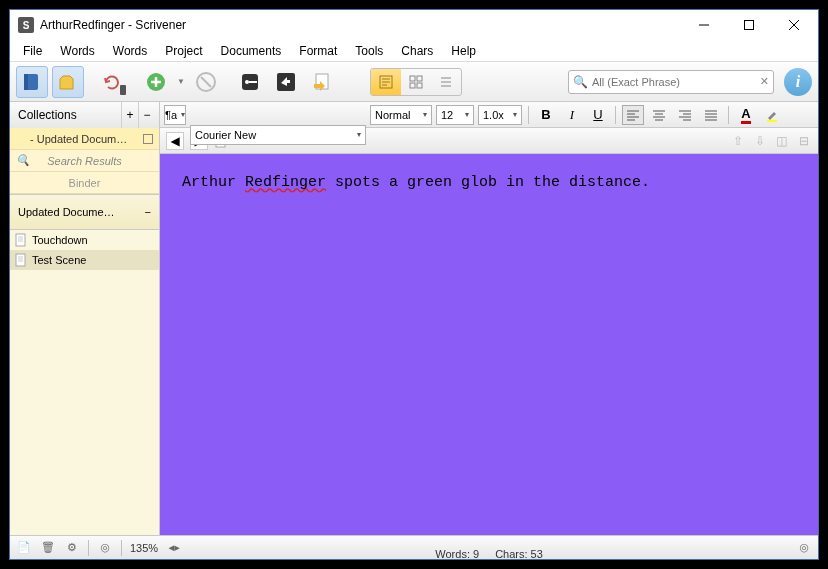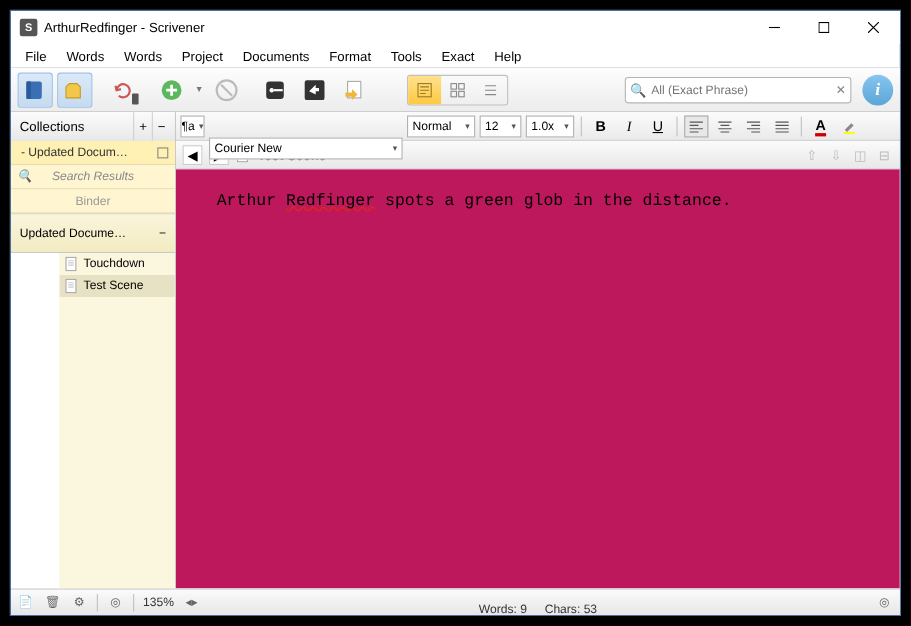"Exact" div.mitem { text: Exact -> Chars }
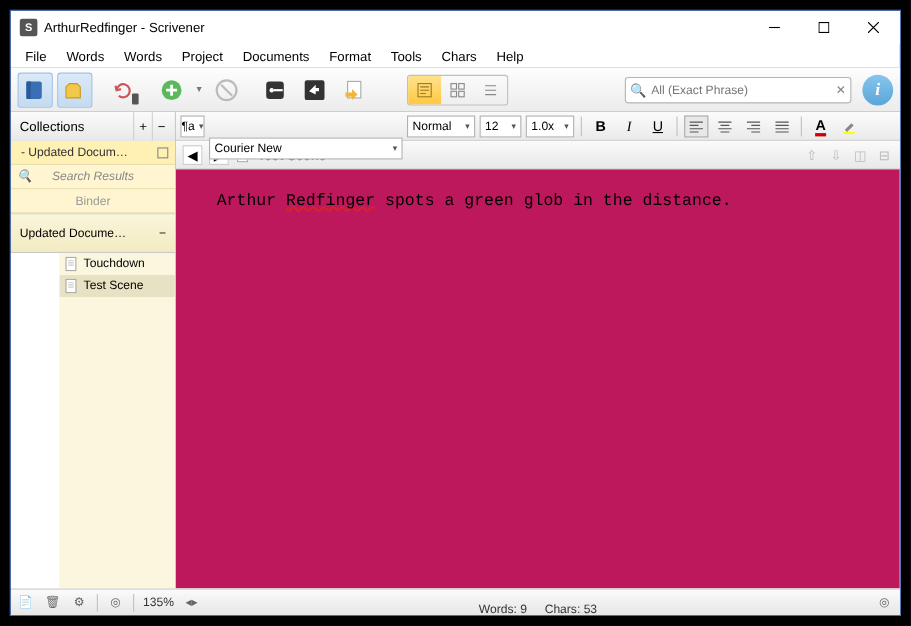"- Updated Docum…" .coll-row.ud { padding-left: 9px -> 20px }
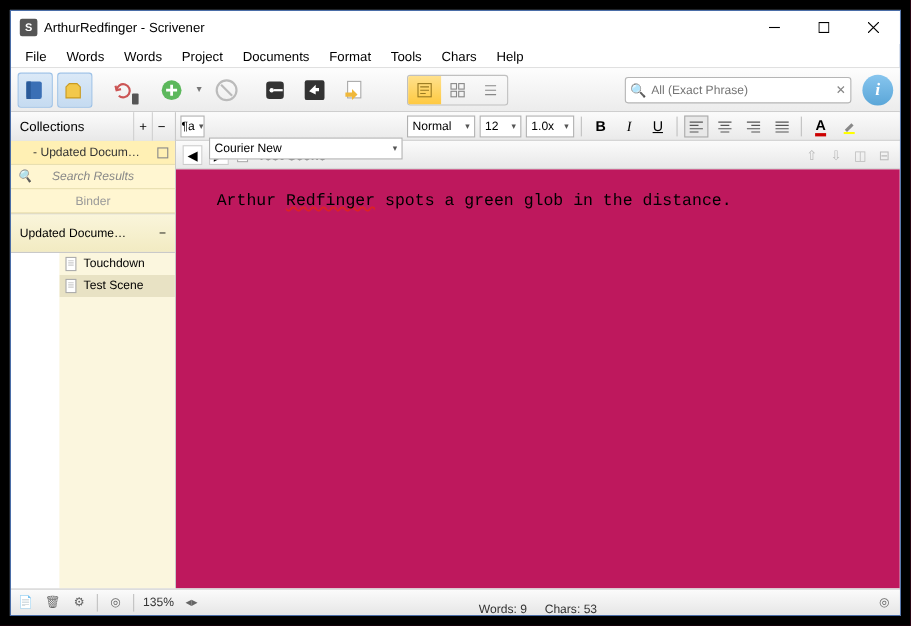"Arthur Redfinger spots a green" .editor { background: #be185d -> #8b5cf6; padding: 20px 37px -> 20px 22px }
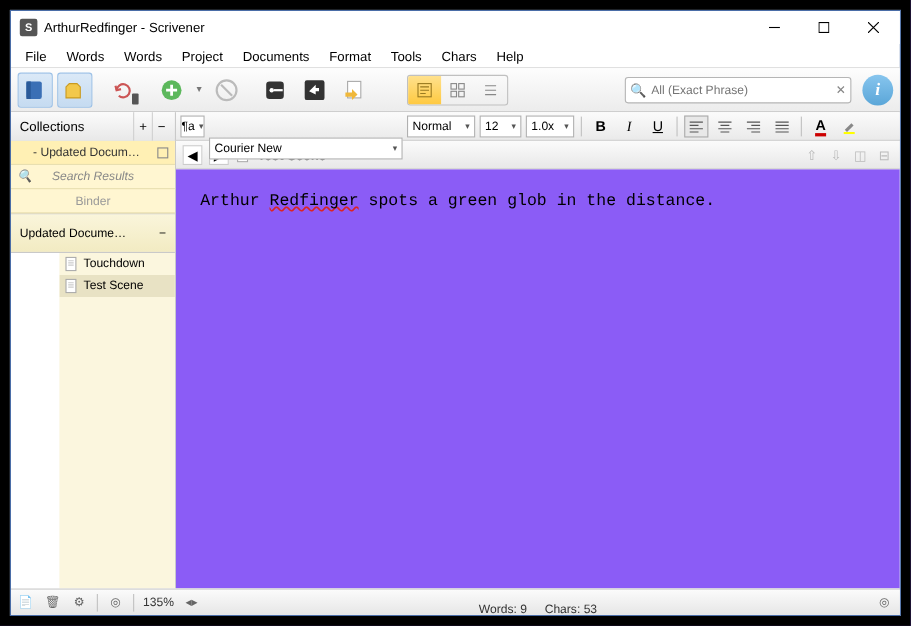"Touchdown" .binder { margin-left: 44px -> none }
